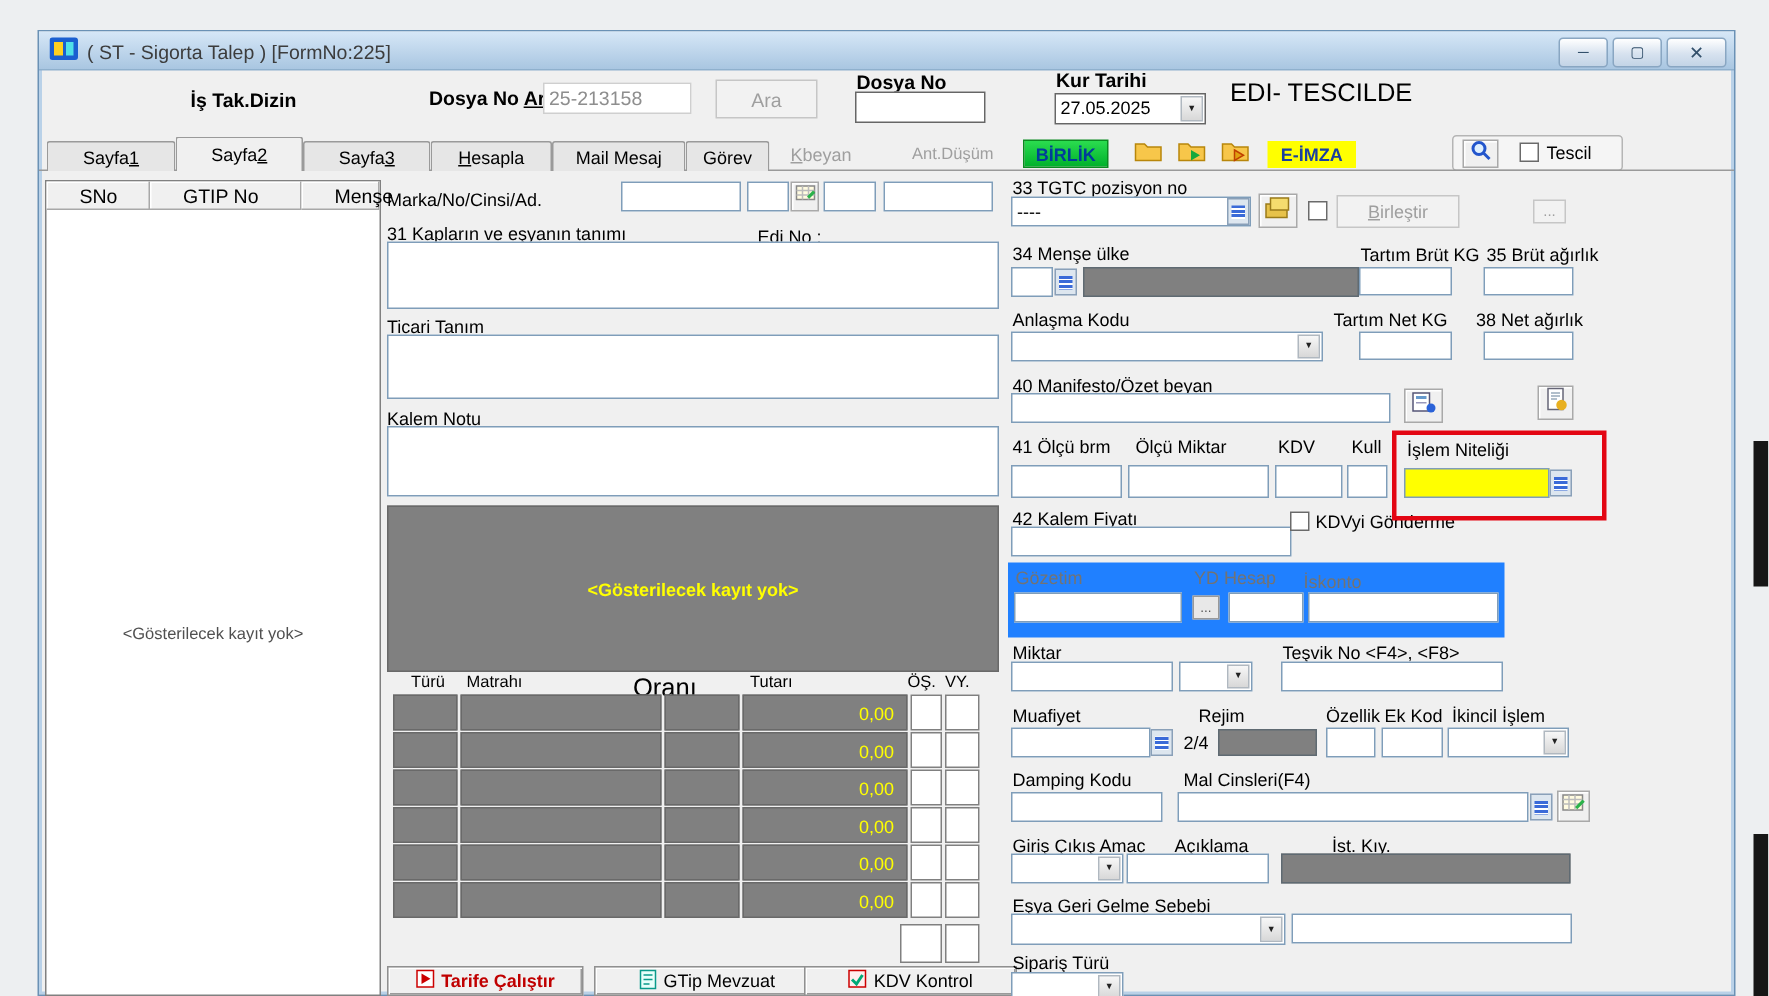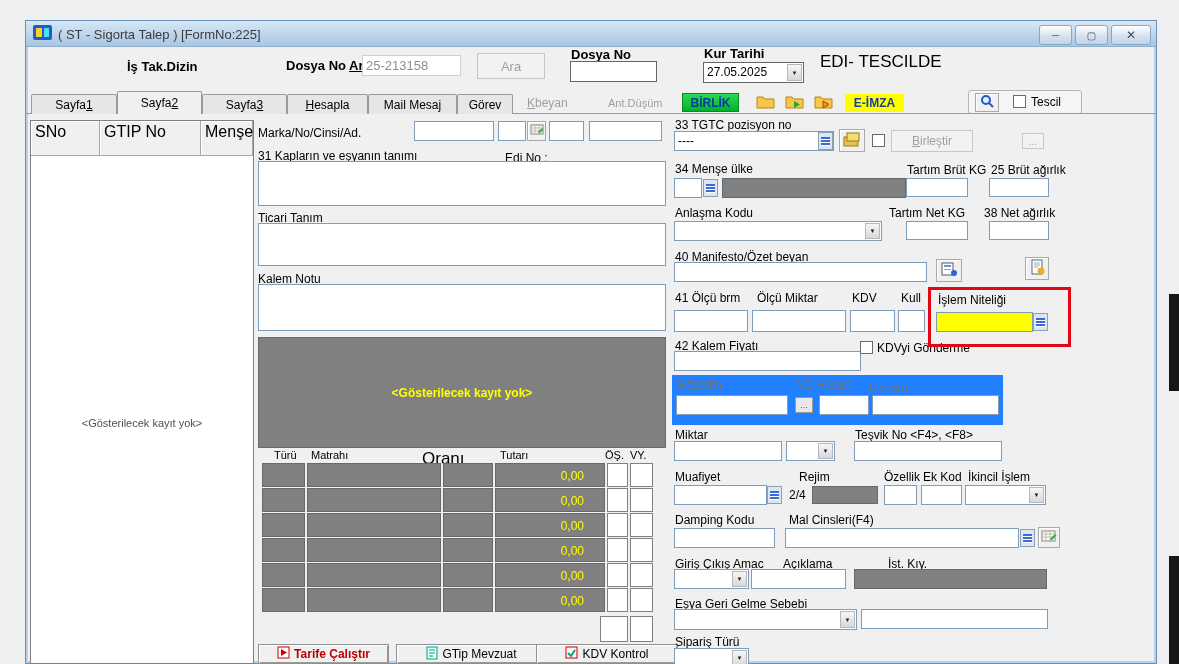"SNo" .gh { font-size: 16px -> 13px; height: 35px -> 19px; padding: 2px 4px -> 2px 22px }
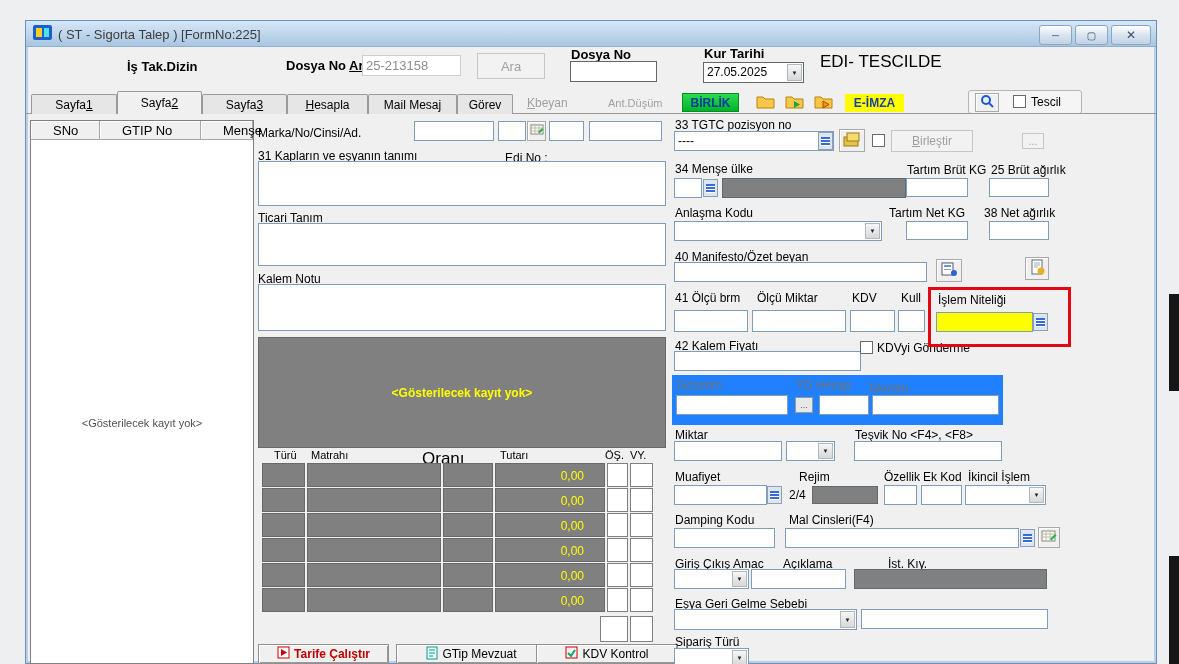"25 Brüt ağırlık" div.lbl { text: 25 -> 35 }
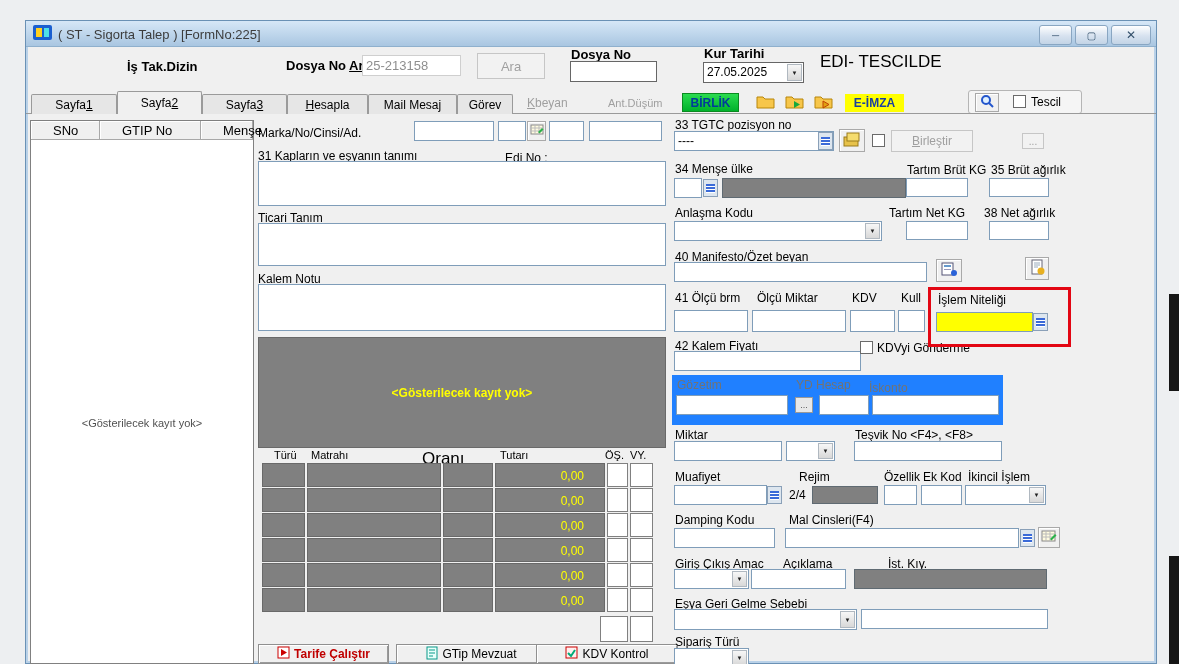"0,00" .amt { padding: 5px 20px 0 0 -> 5px 8px 0 0 }
